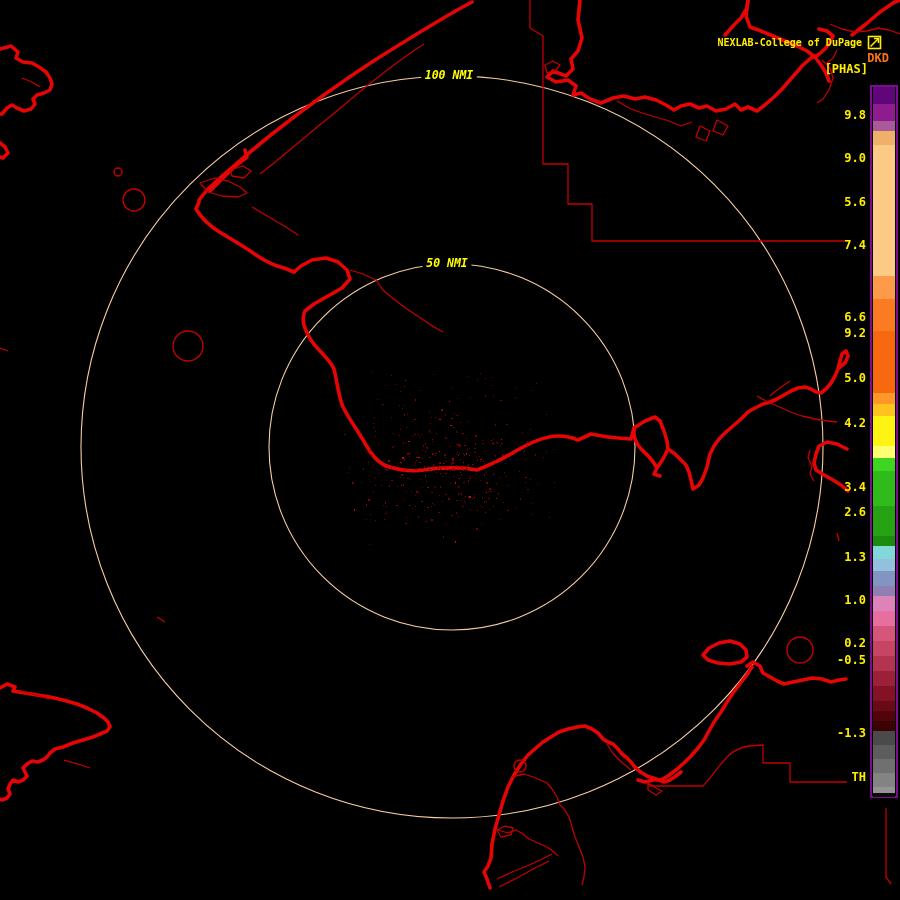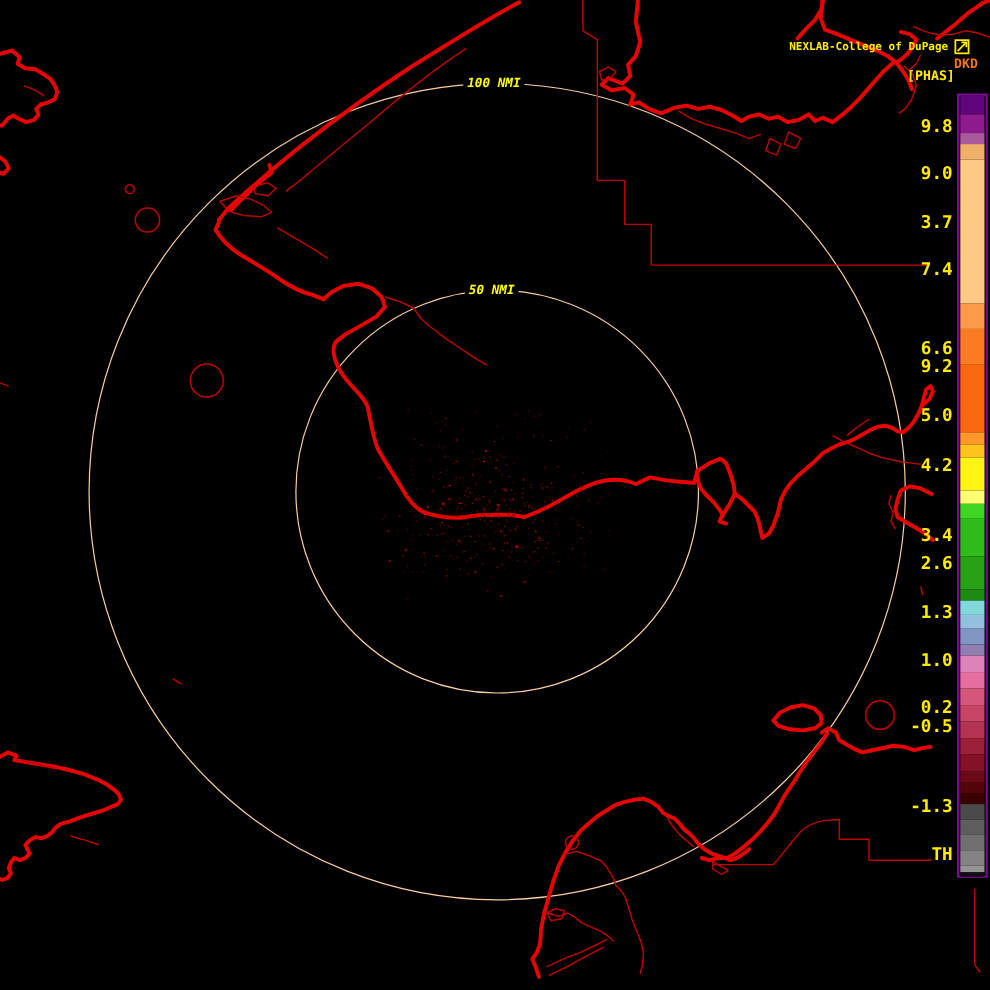"9.8" .cb-label { font-size: 16px -> 12px }
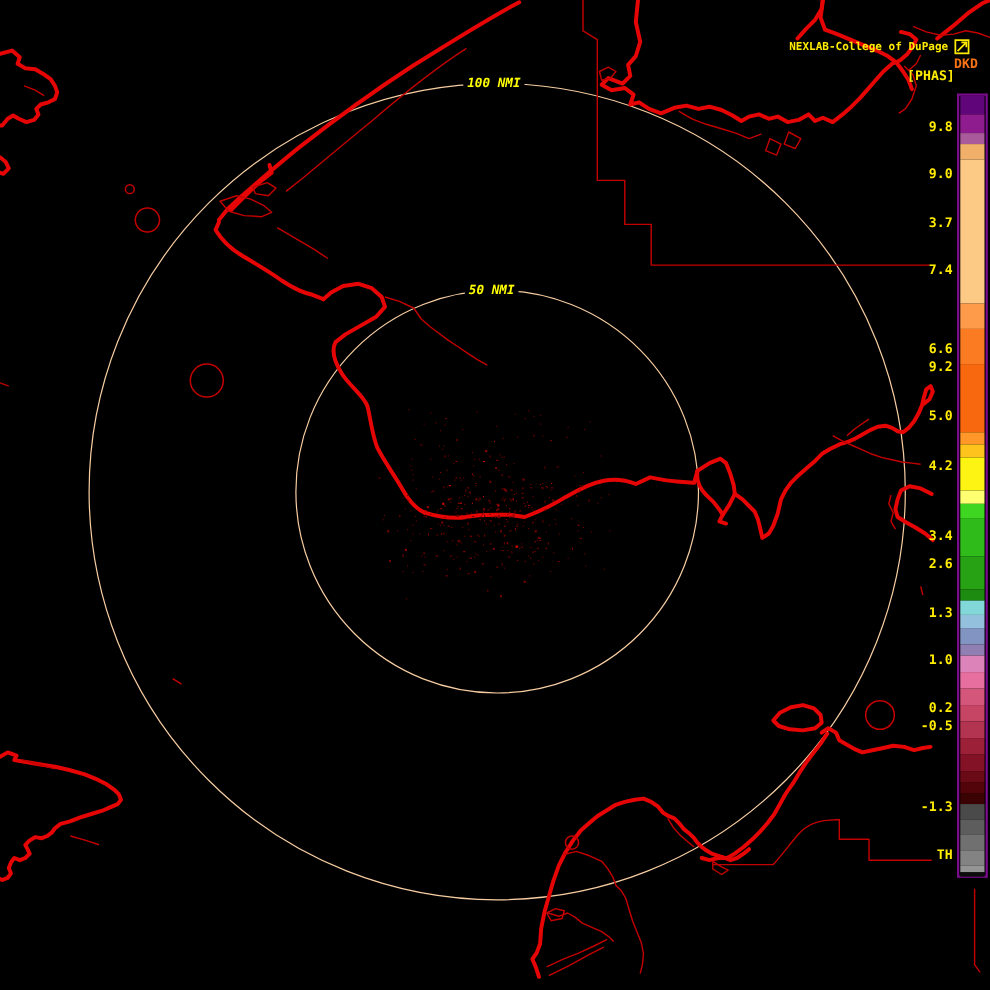"3.7" div.cb-label { text: 3.7 -> 5.6 }
